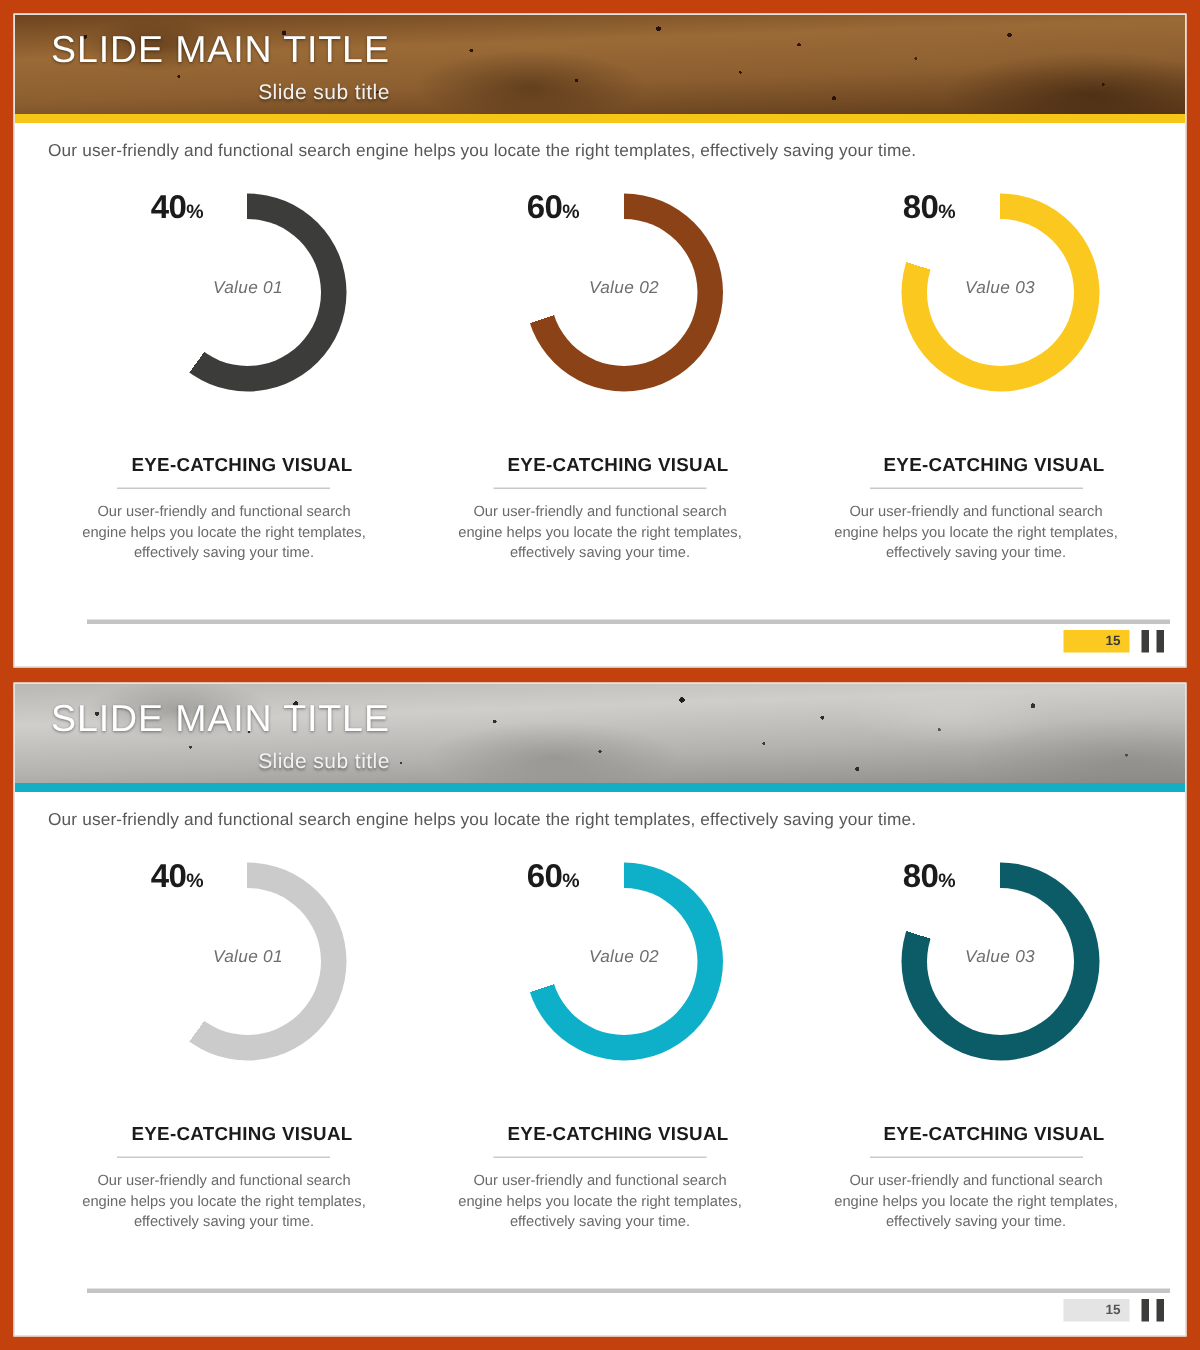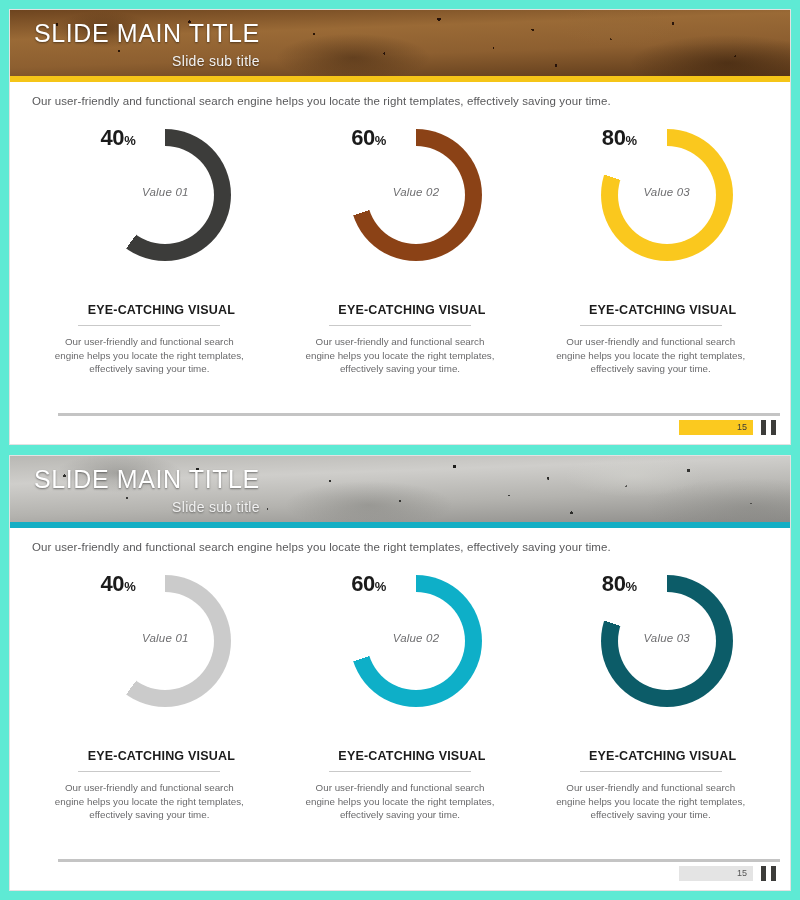"SLIDE MAIN TITLE" #page { background: #5eead4 -> #c2410c }
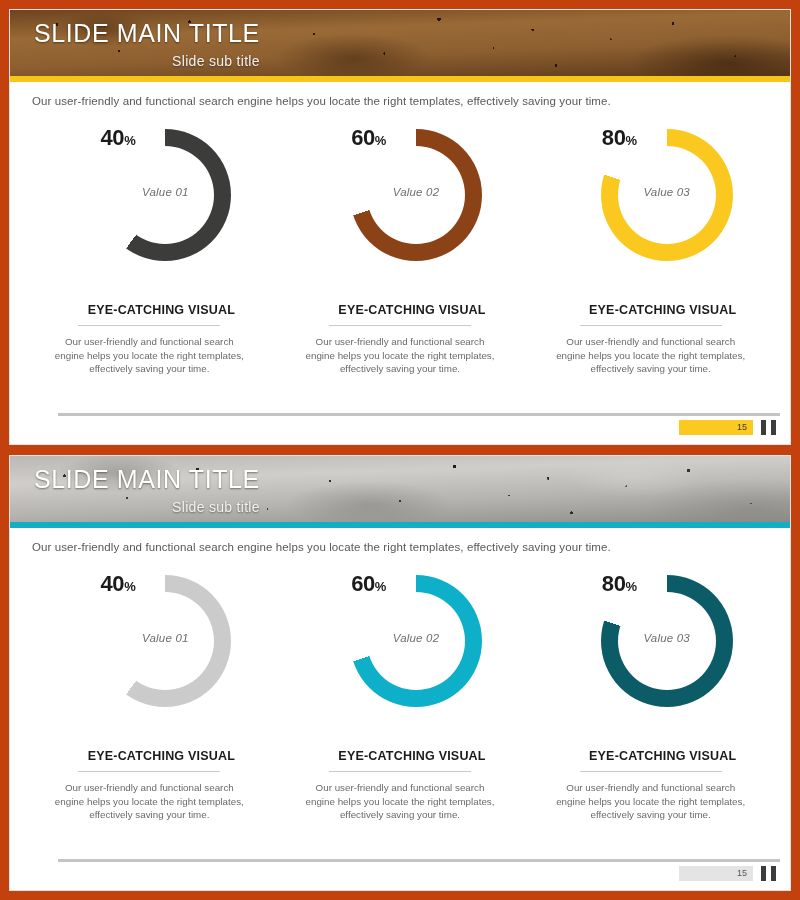"15" .page-badge { font-weight: normal -> bold; width: 74px -> 44px }
